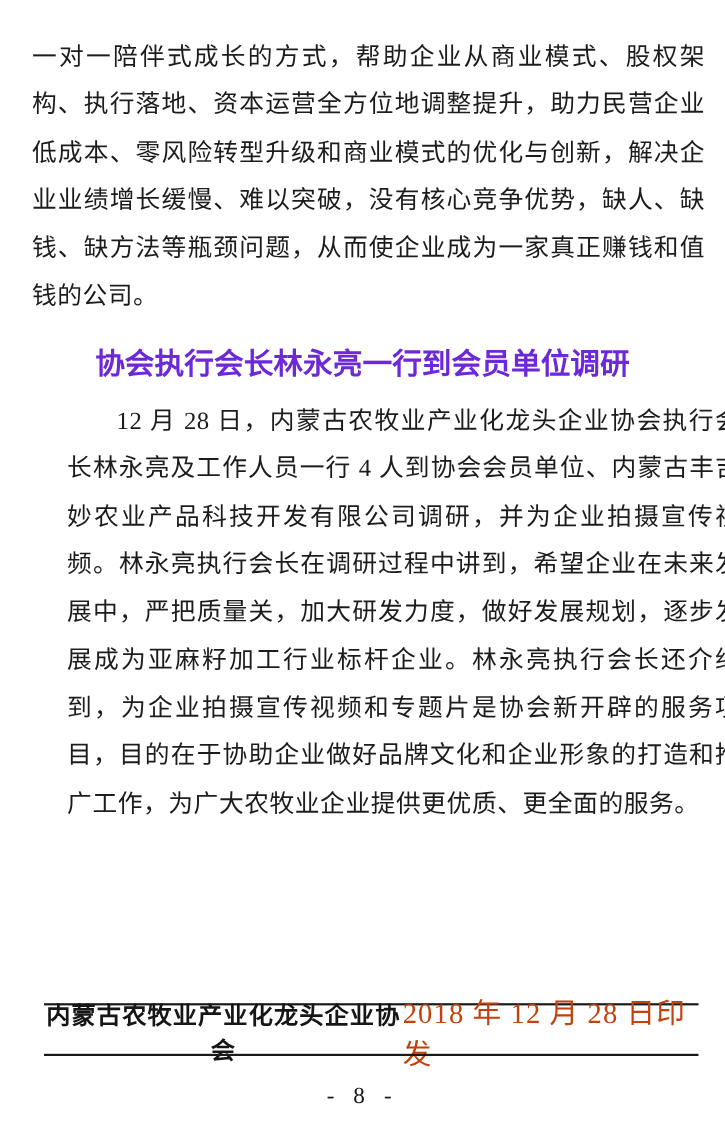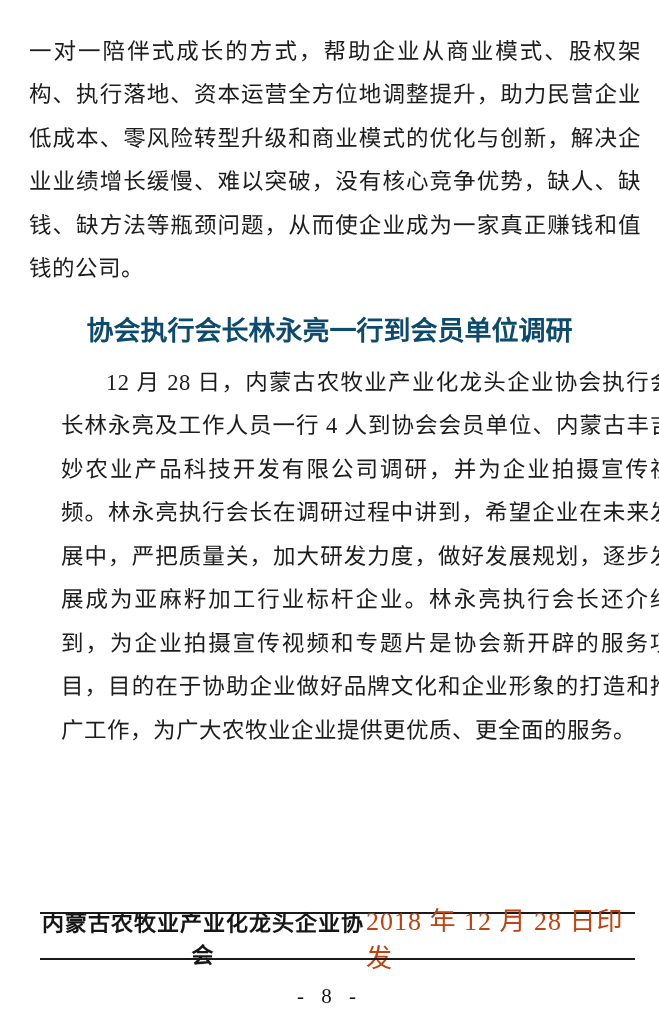"协会执行会长林永亮一行到会员单位调研" .article-heading { color: #0c4a6e -> #6d28d9 }
